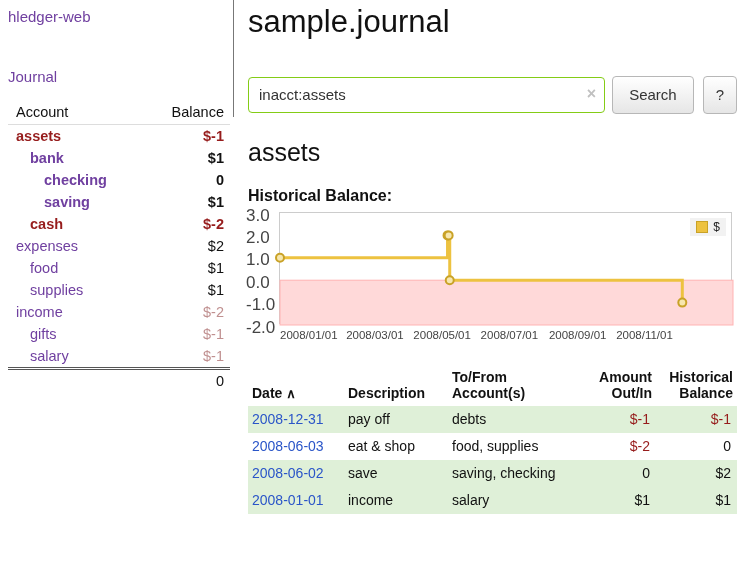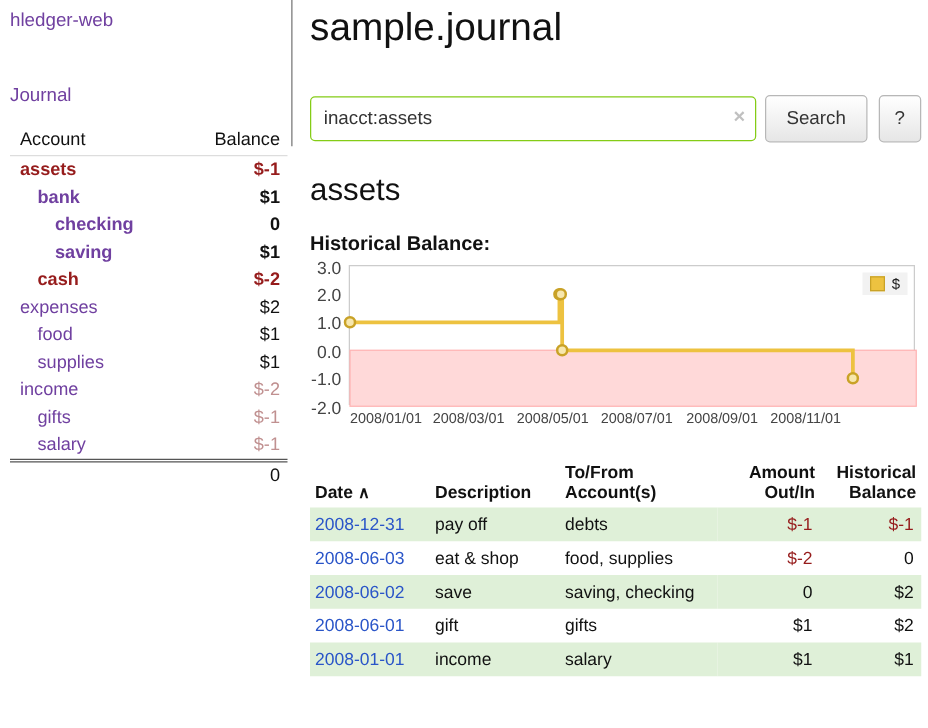"3.0" .ytick { font-size: 14px -> 17px; text-align: right -> none }
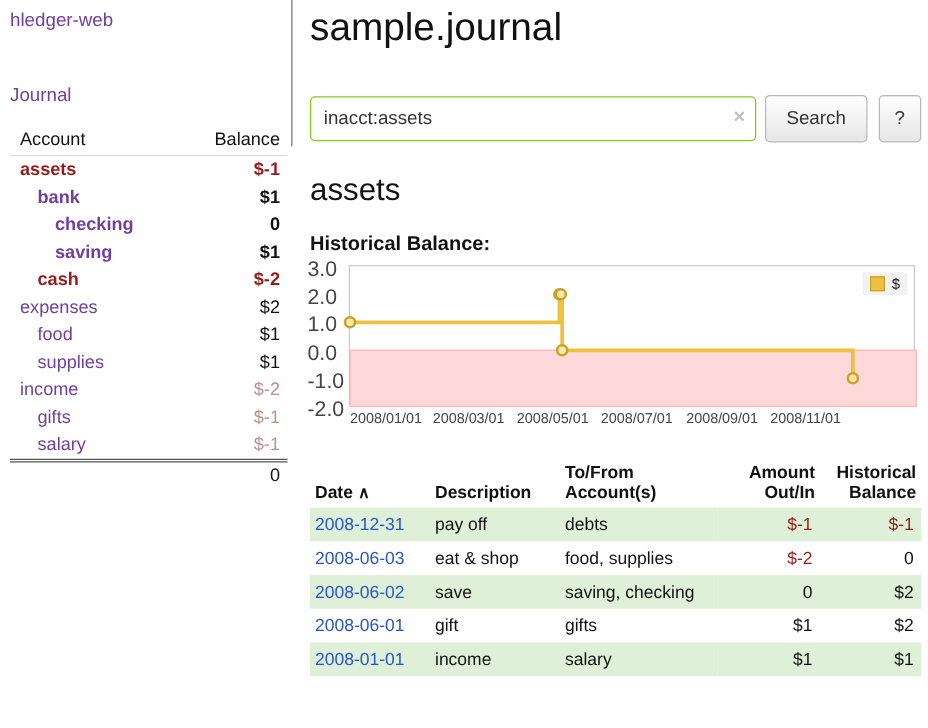"2008-06-01" tr { html: <tr> <td><a>2008-06-01</a></td> <td>gift</td> <td>gifts</td> <td>$1</td> <td>$2</td> </tr> -> none }
